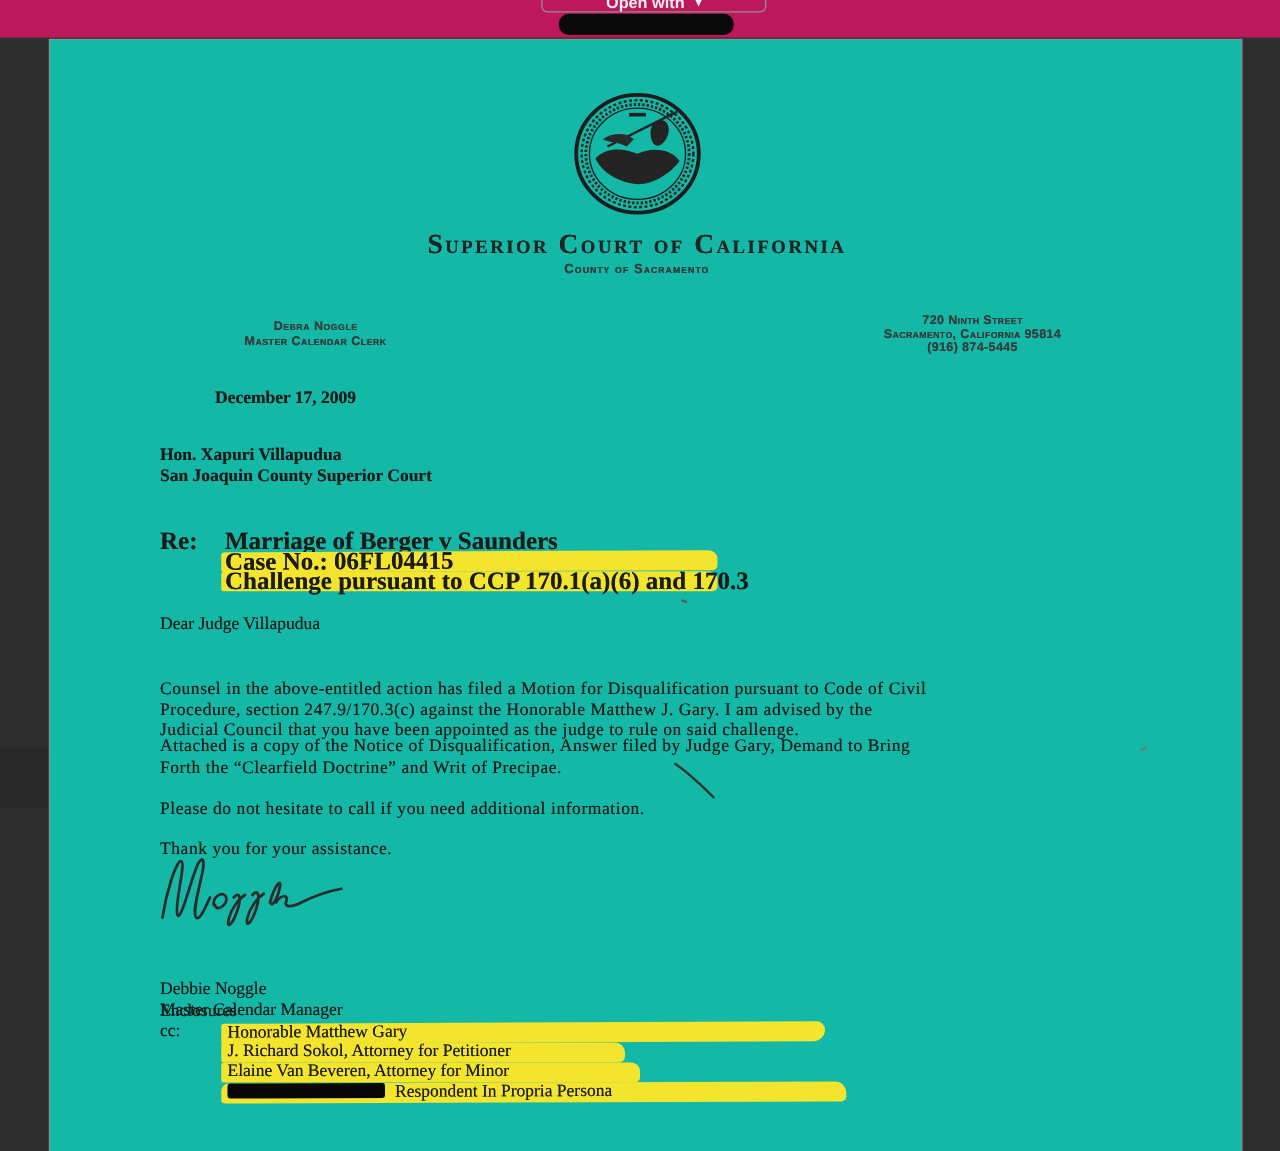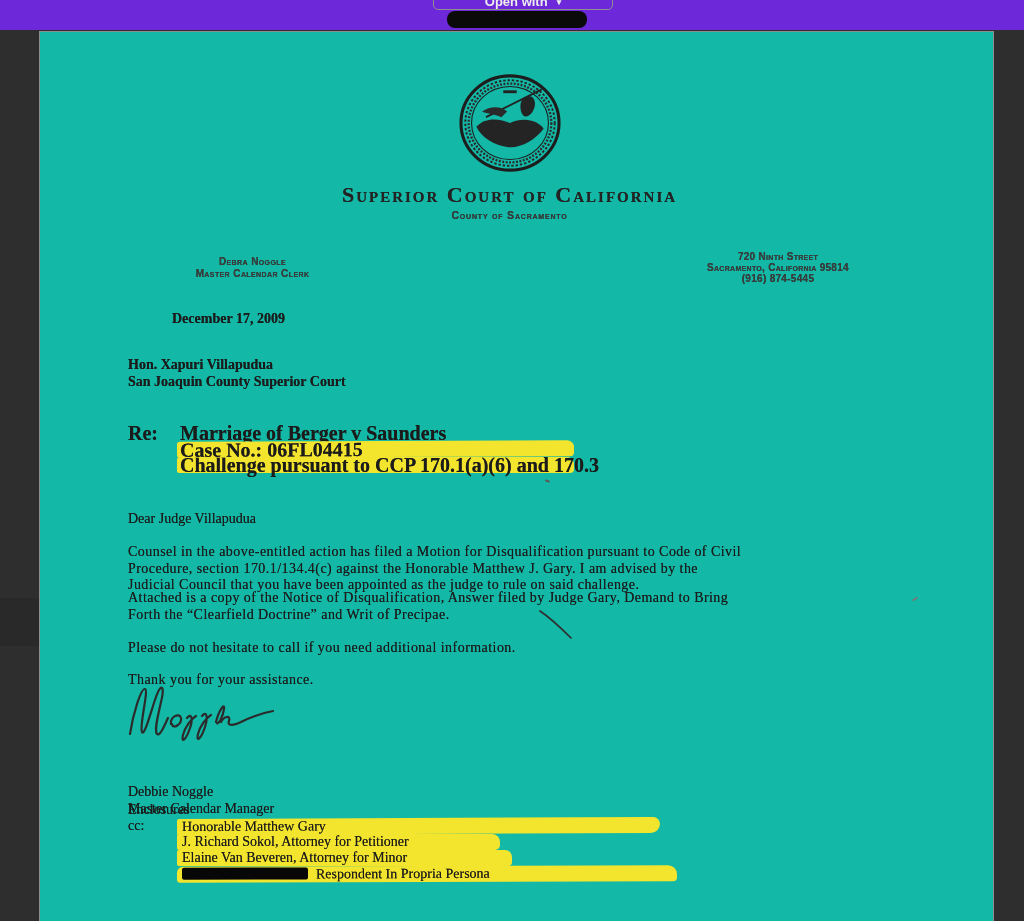"Open with" .topbar { background: #6d28d9 -> #be185d }
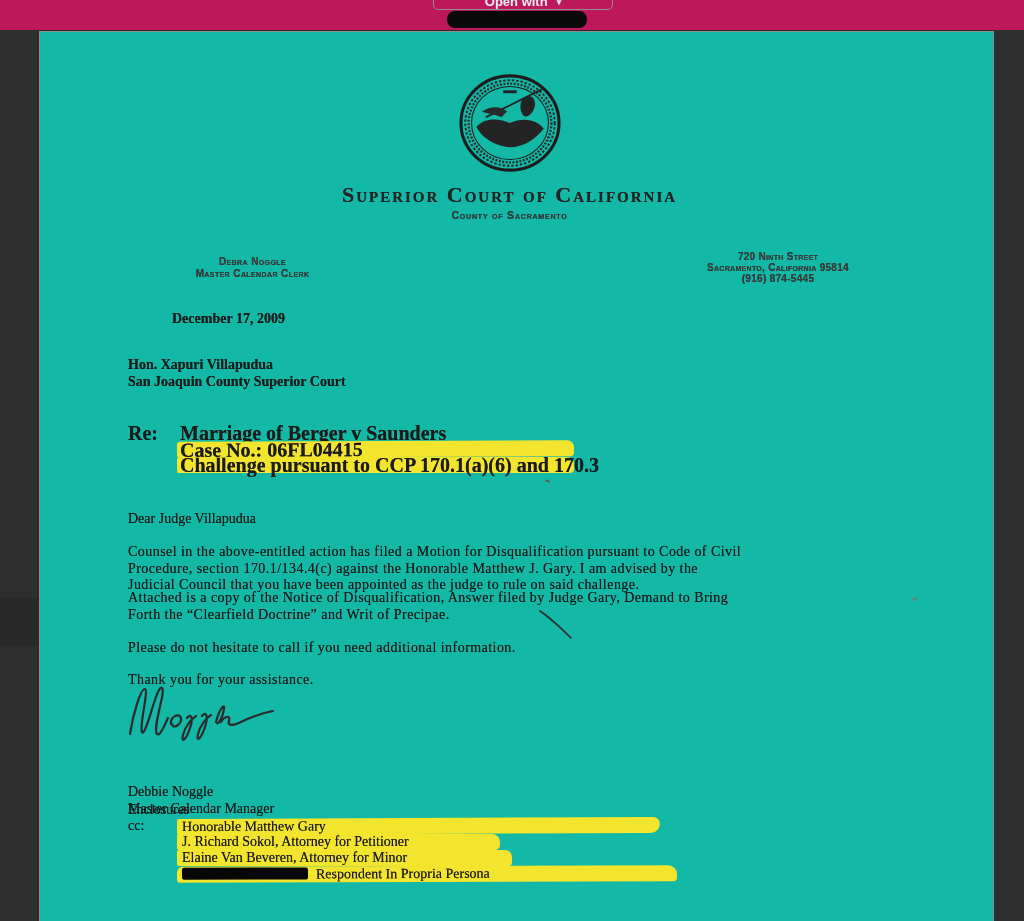"Dear Judge Villapudua" .salutation { margin-top: 19px -> none }
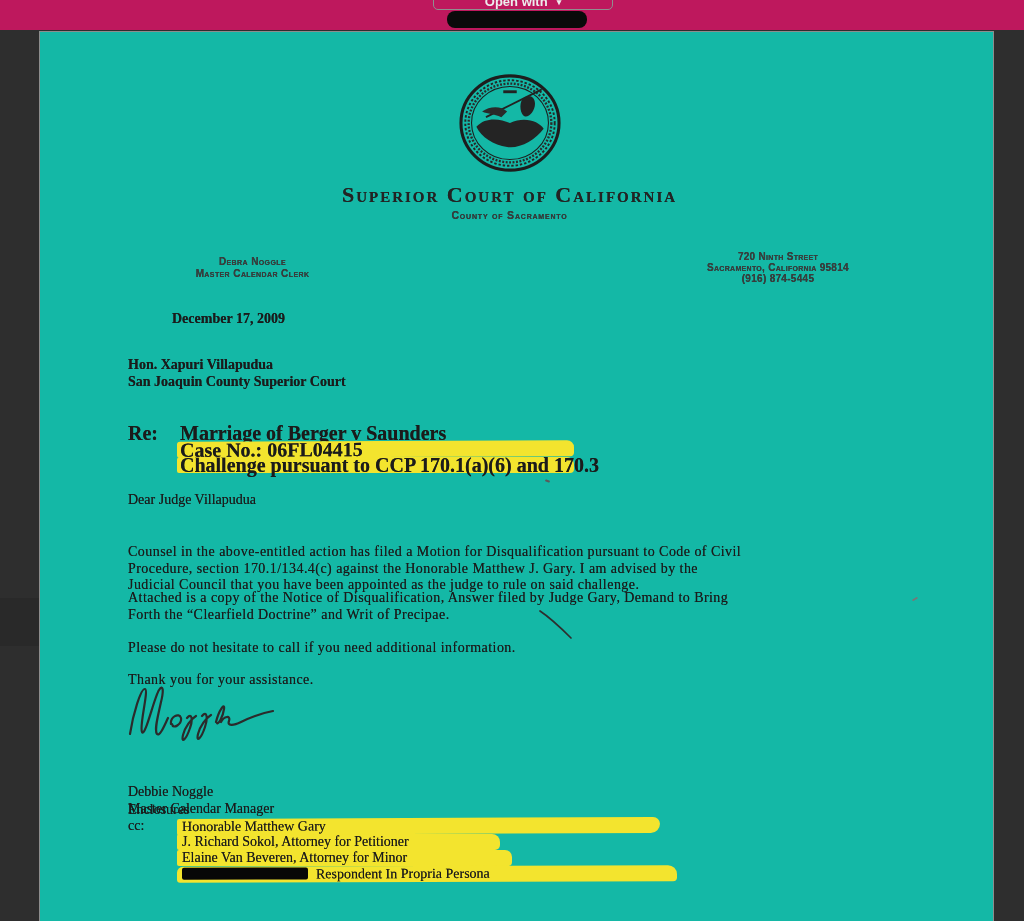"Procedure, section 170.1/134.4(c)" div { text: 170.1/134.4 -> 247.9/170.3 }
